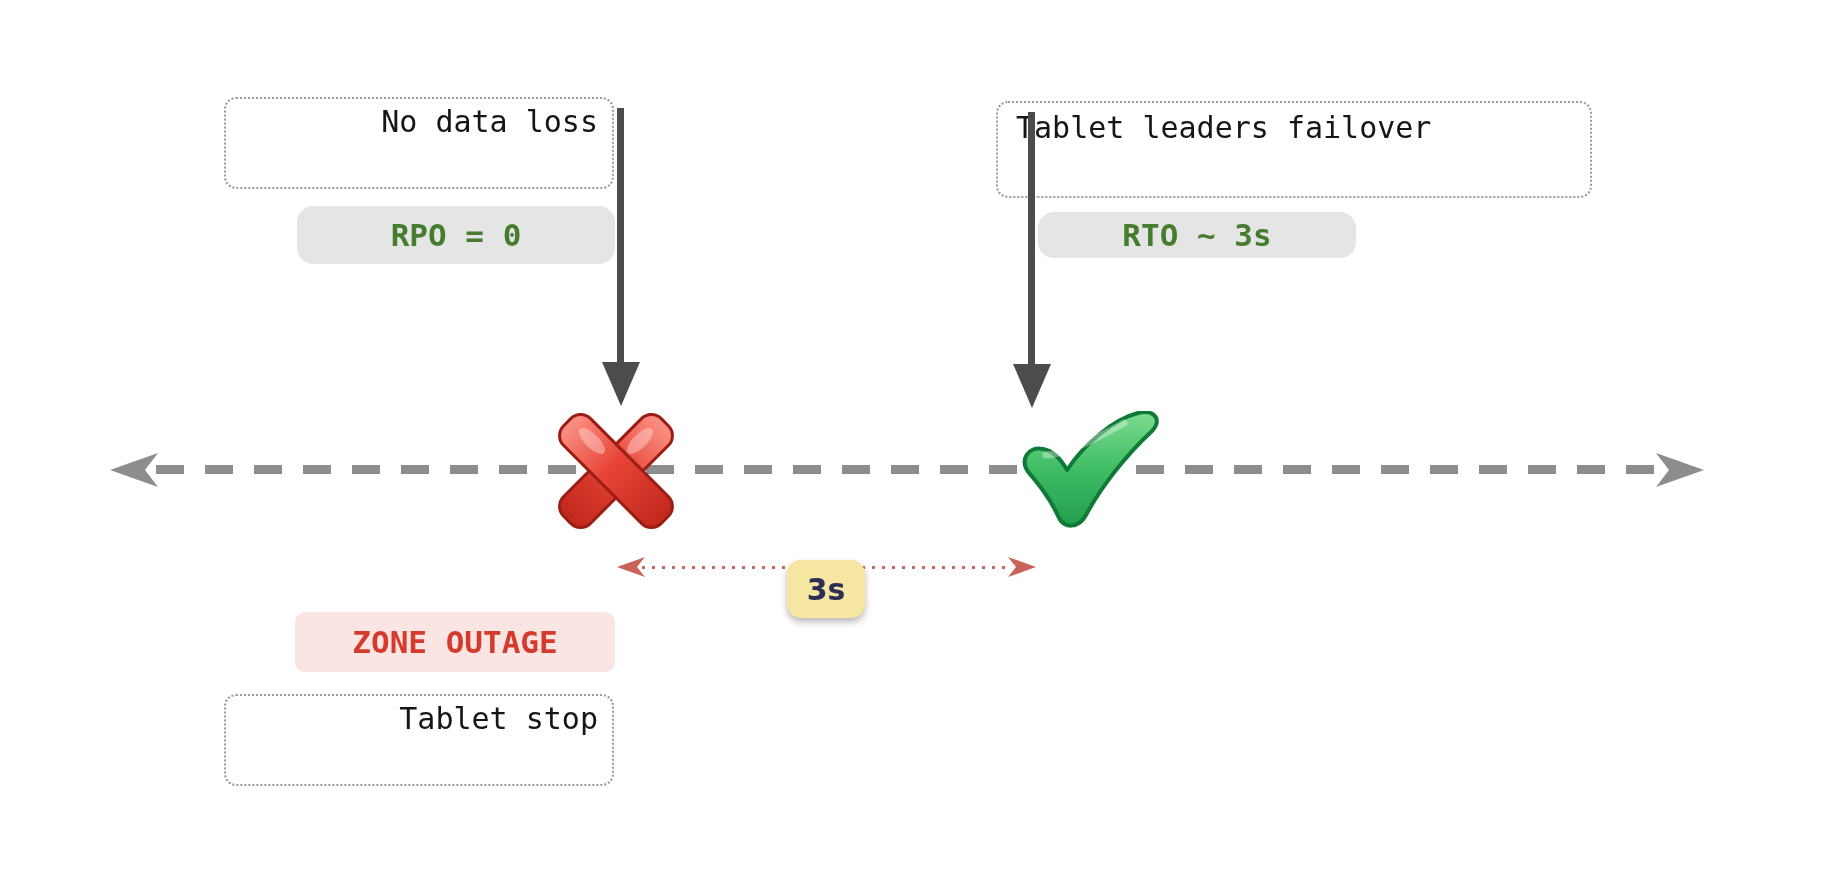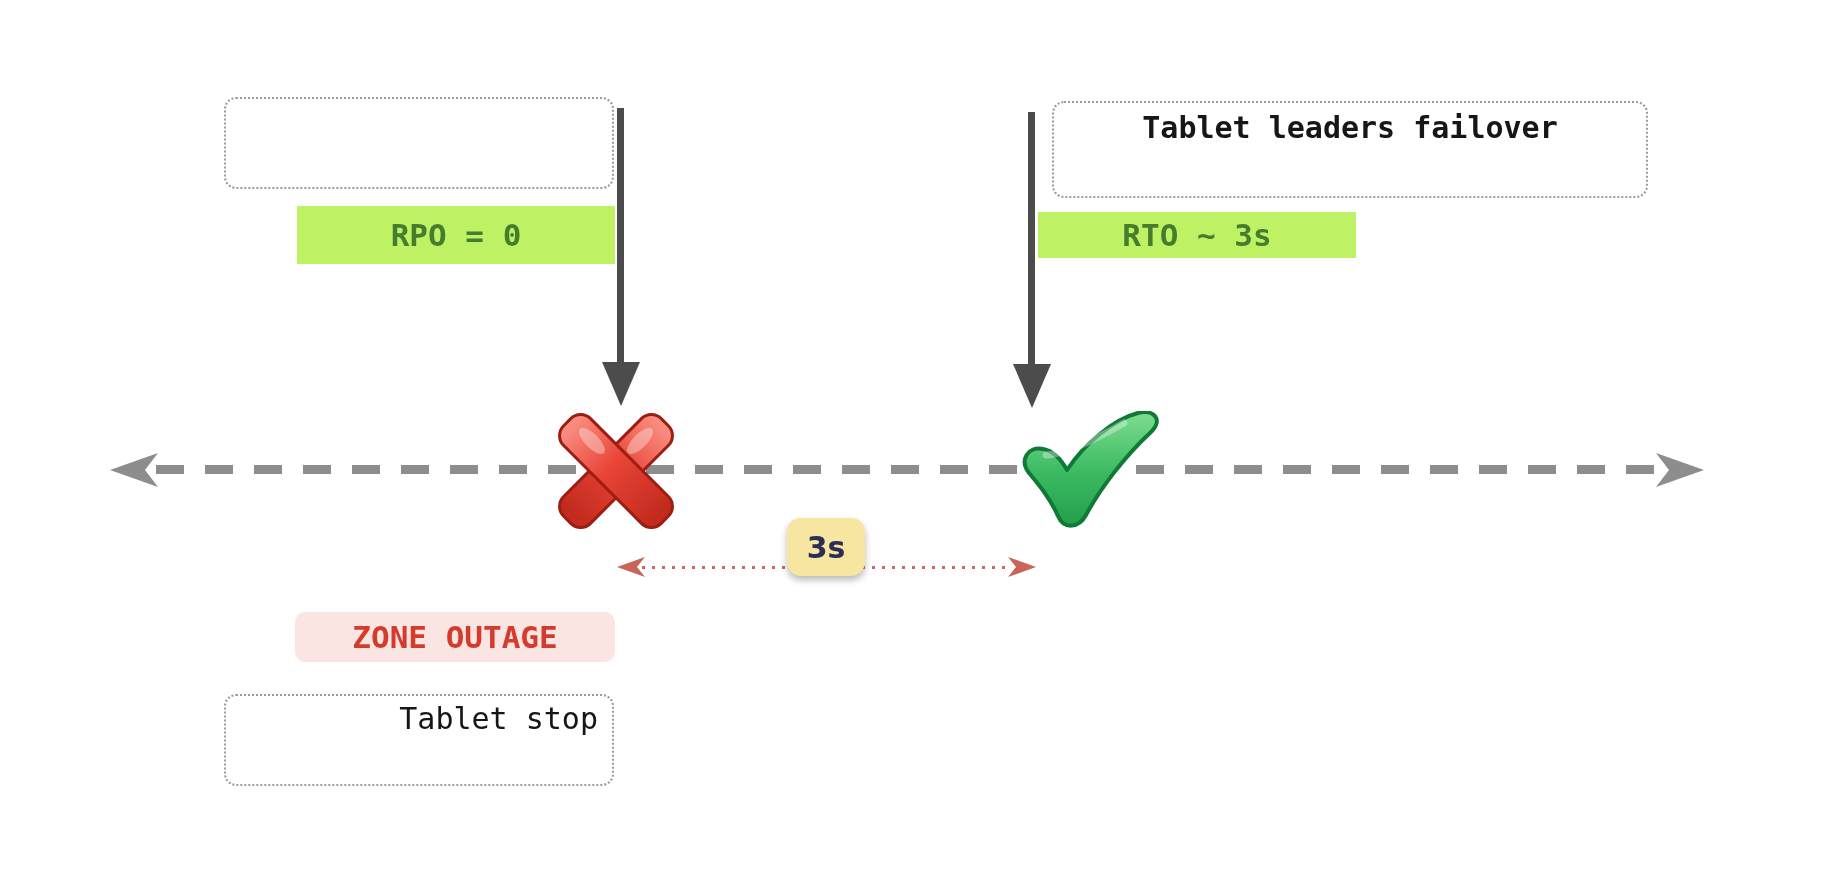"No data loss" div { html: none -> <div>No data loss</div> }
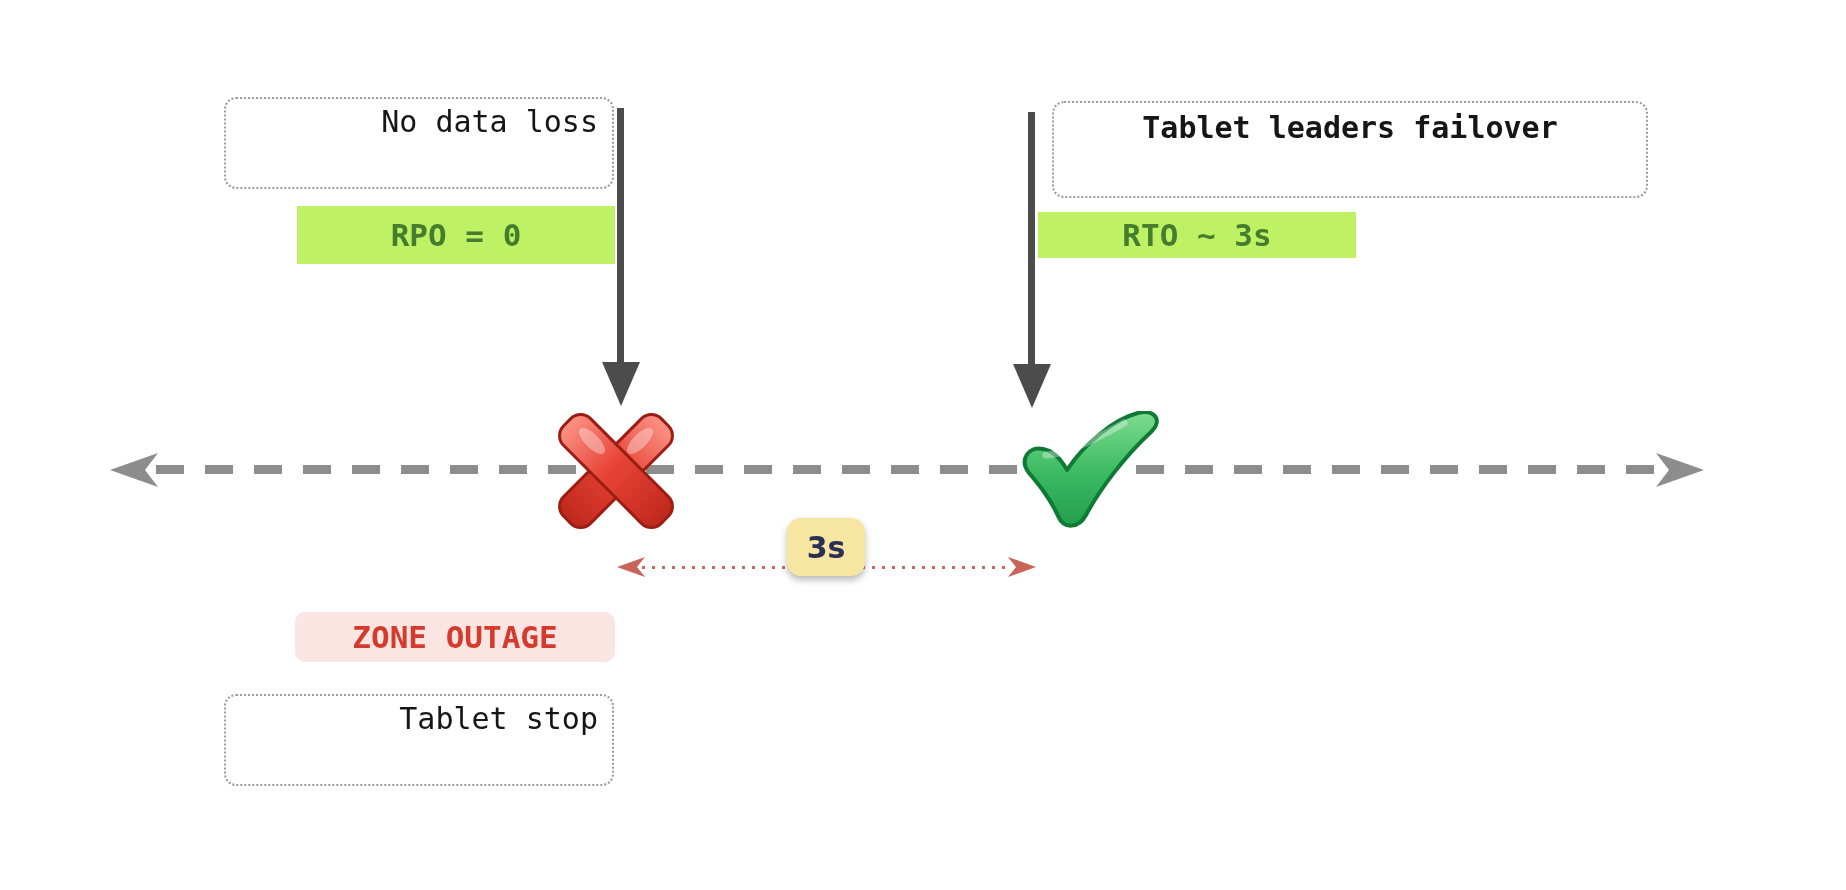"Tablet leaders failover" .note-failover { font-weight: bold -> none; left: 1052px -> 996px; text-align: center -> left }
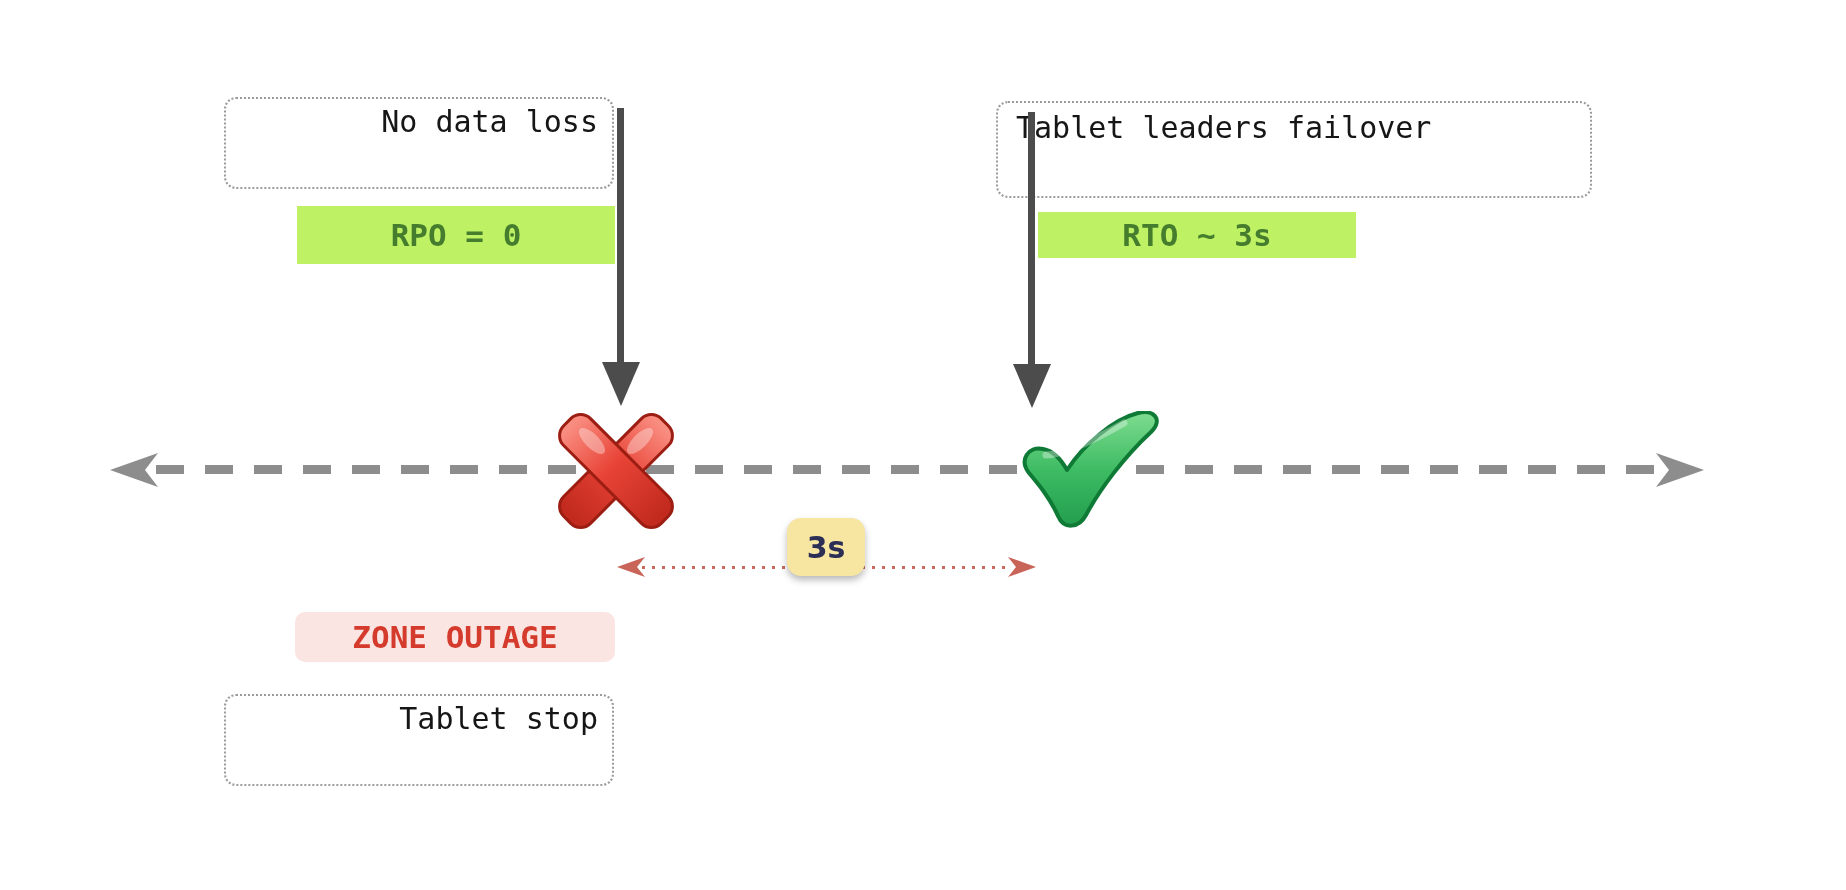"RPO = 0" .badge-metric { background: #bef264 -> #e5e5e5; border-radius: 0 -> 16px }
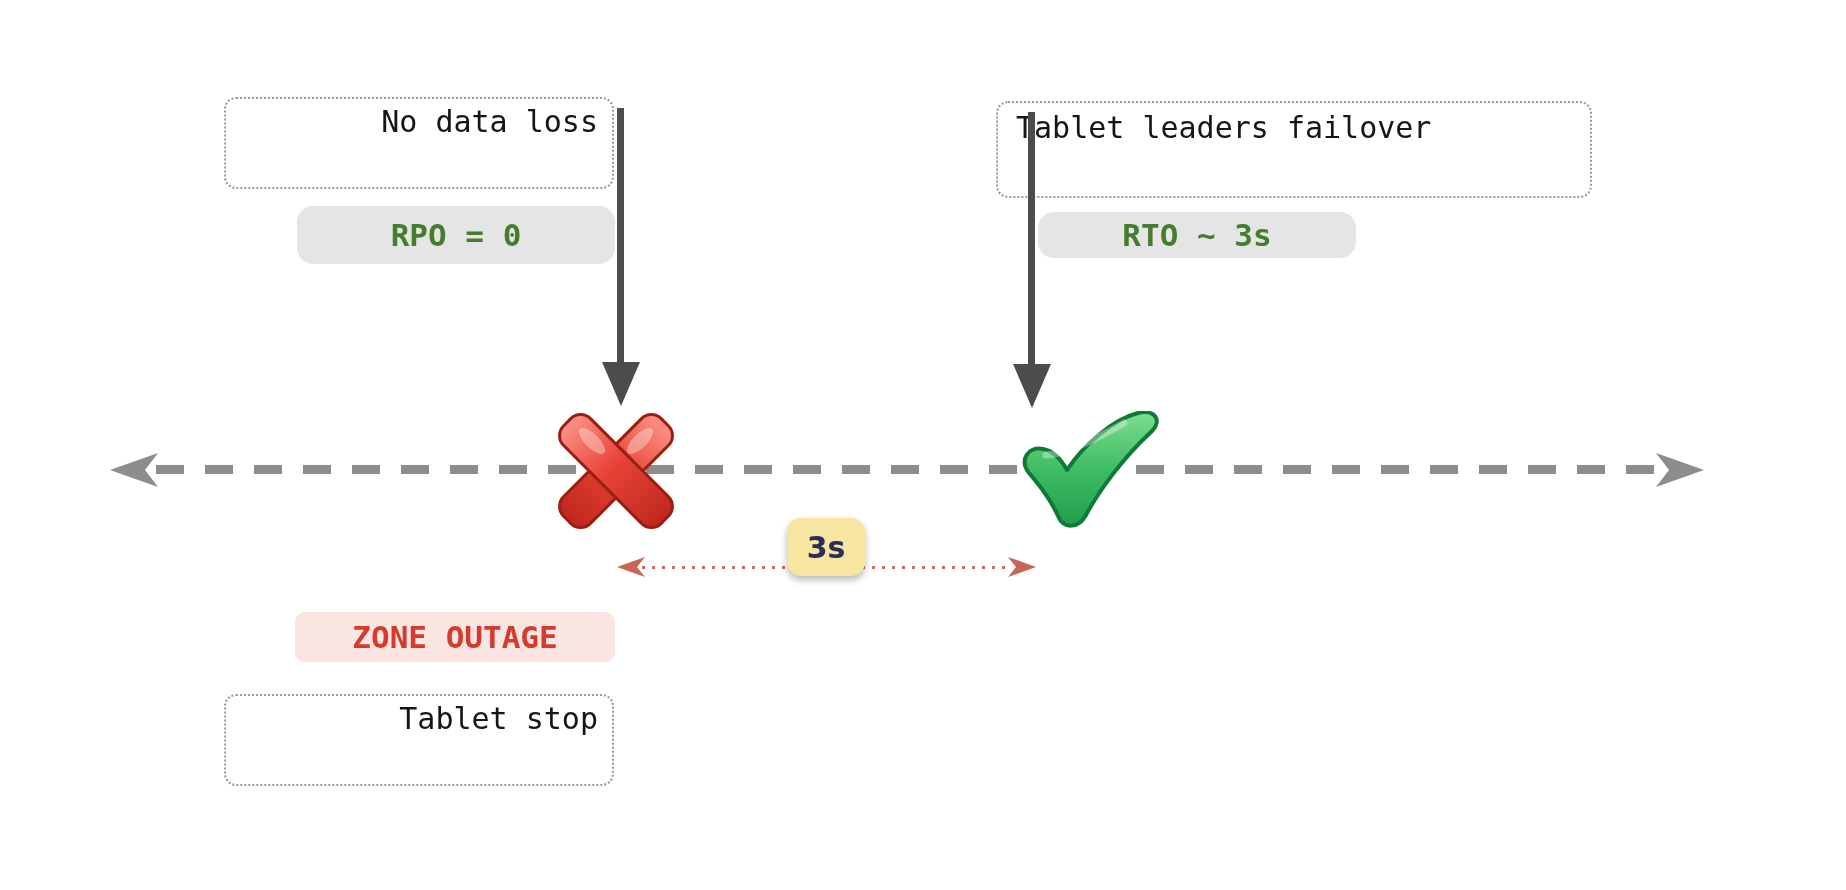"3s" .badge-interval { top: 518px -> 560px }
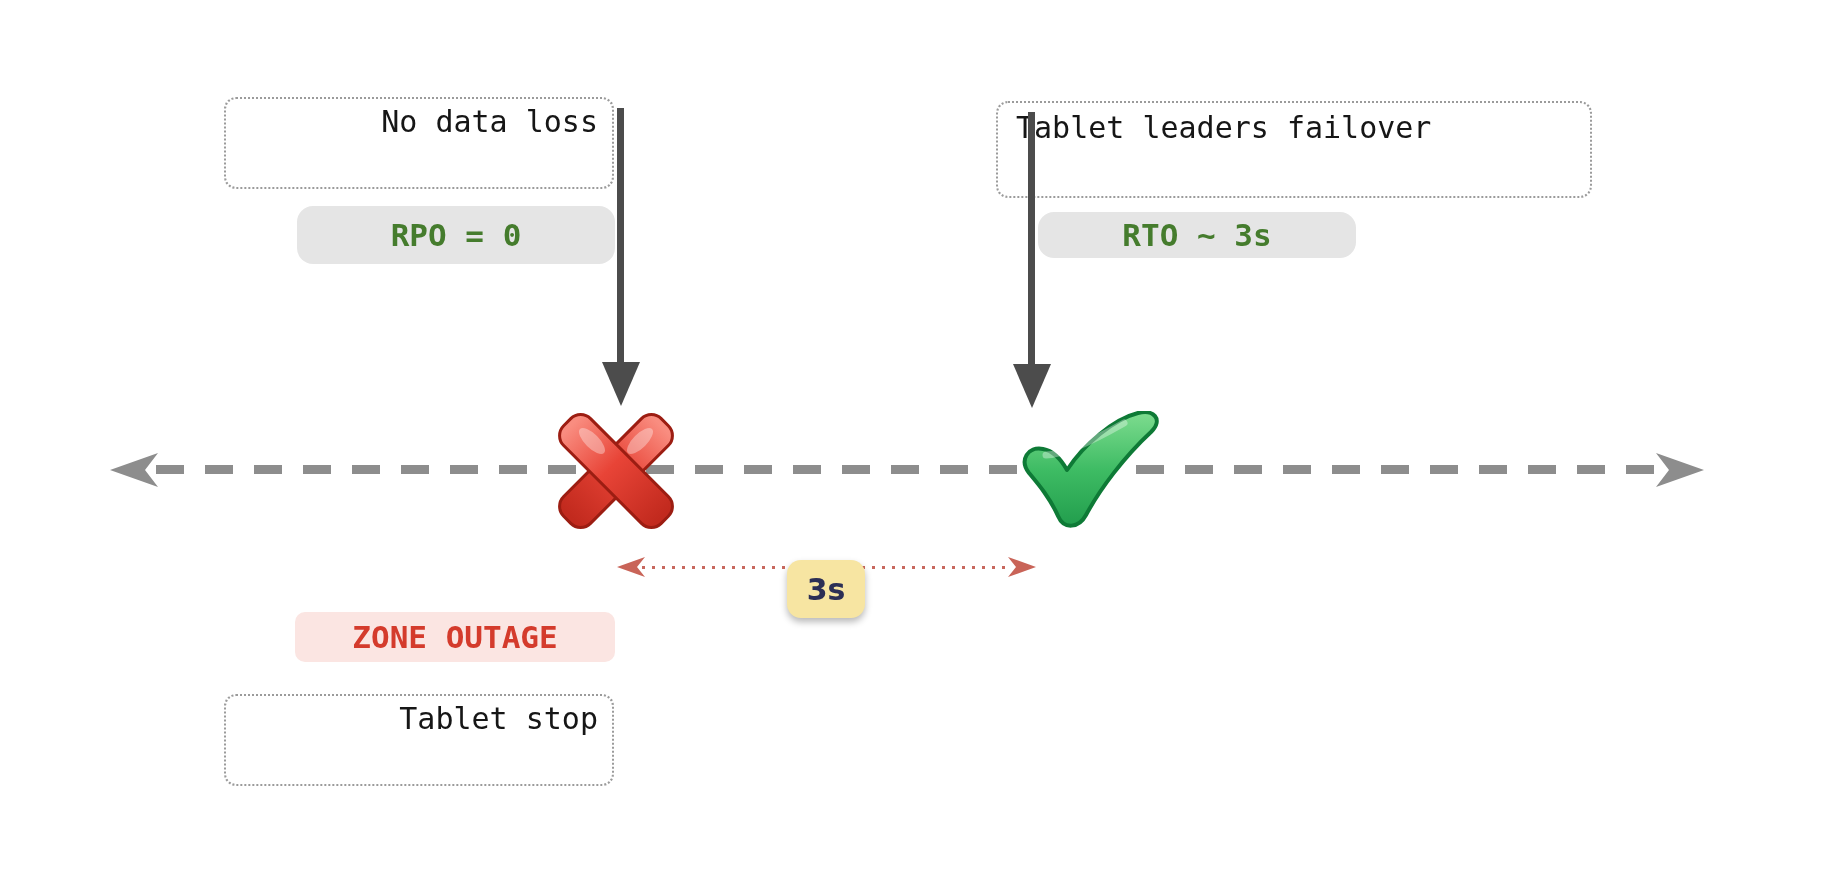"ZONE OUTAGE" .badge-outage { height: 50px -> 60px }
